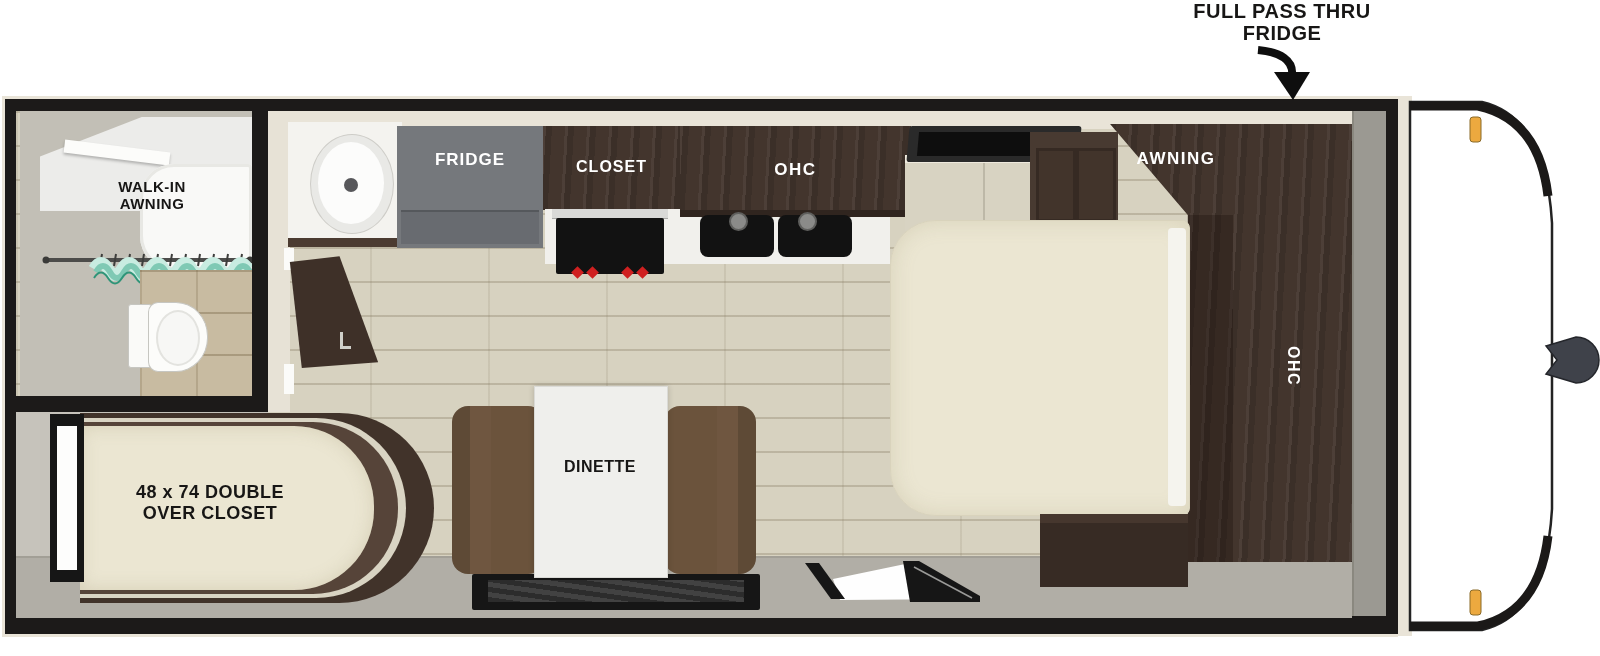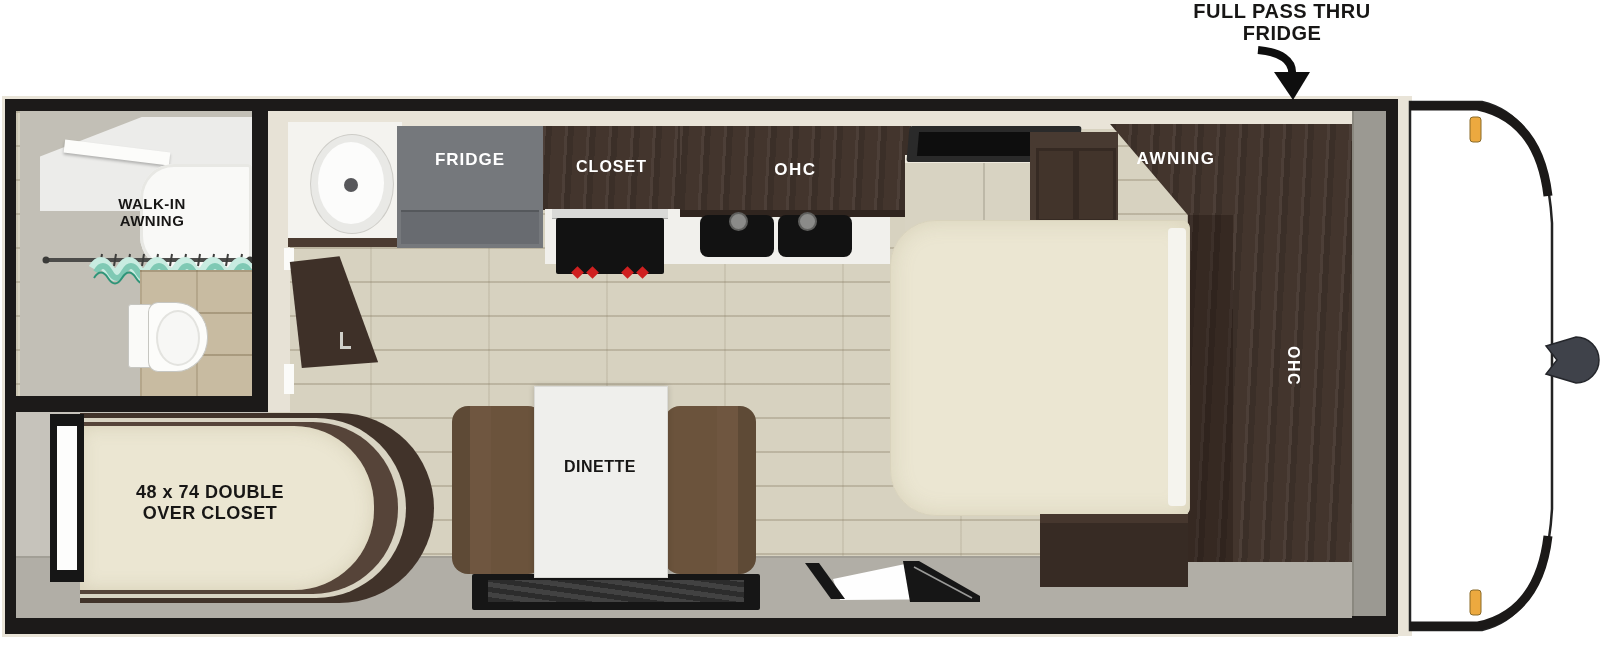"WALK-IN" div.lbl { top: 195px -> 178px }
